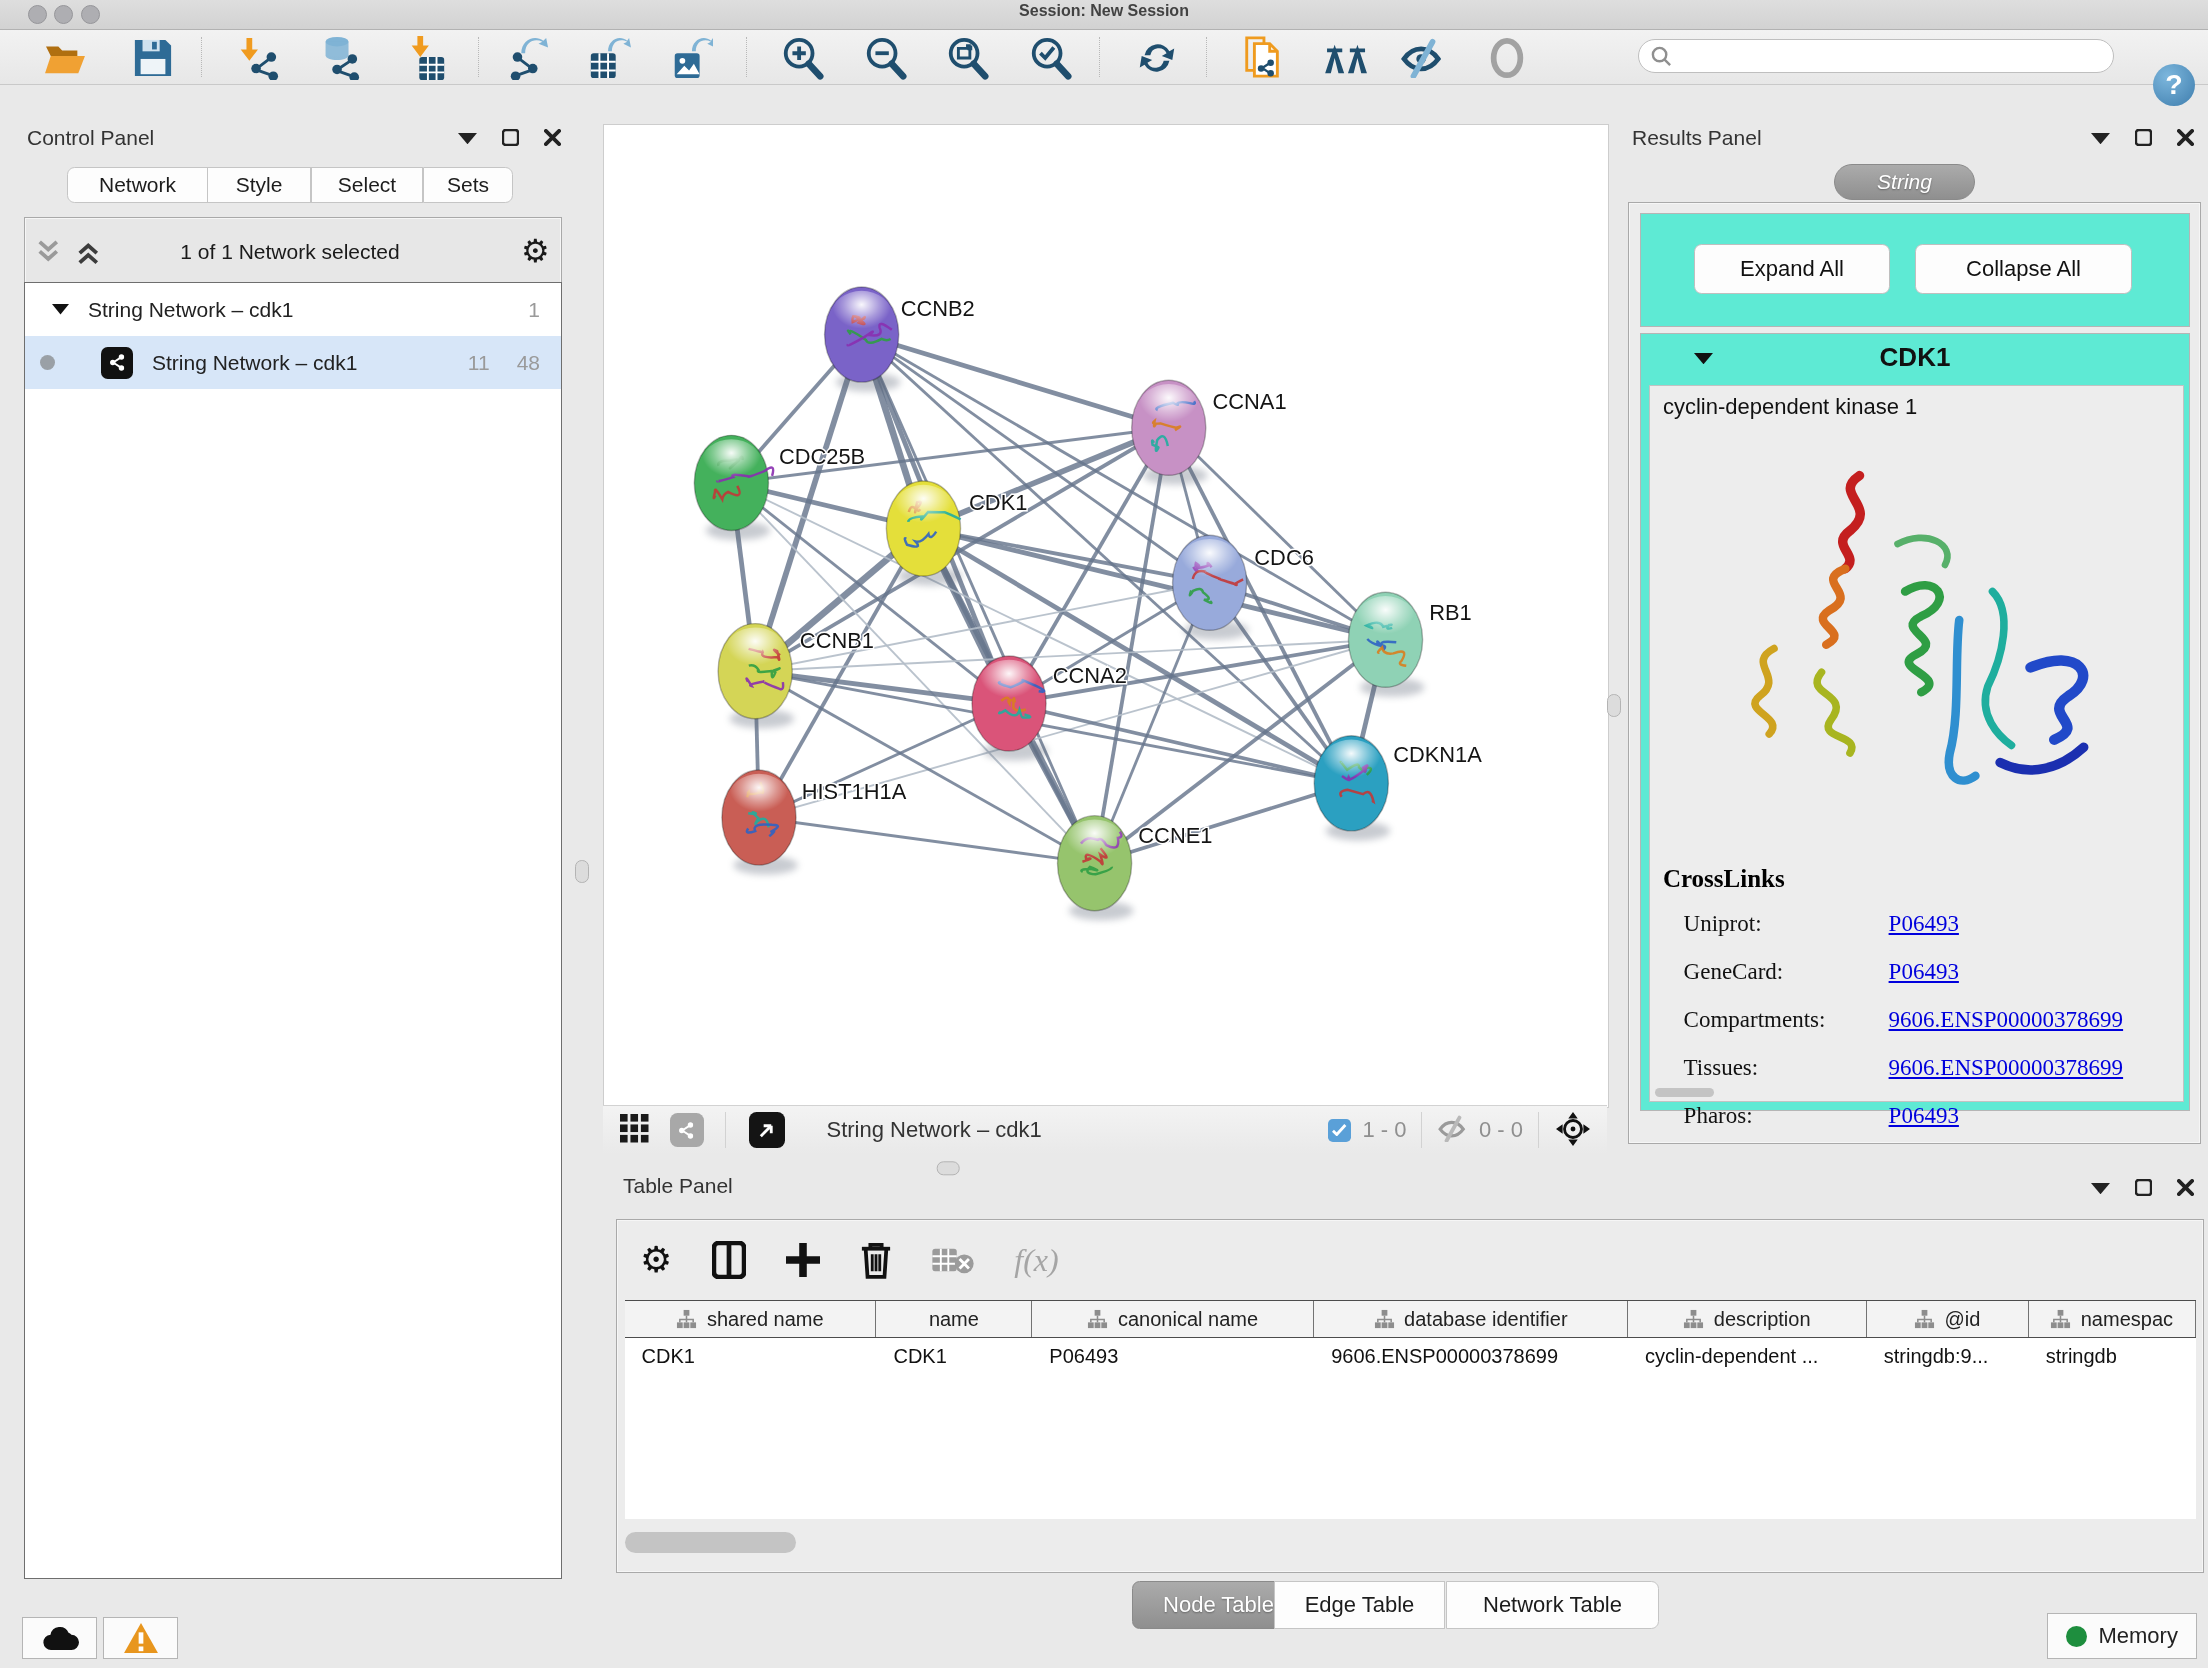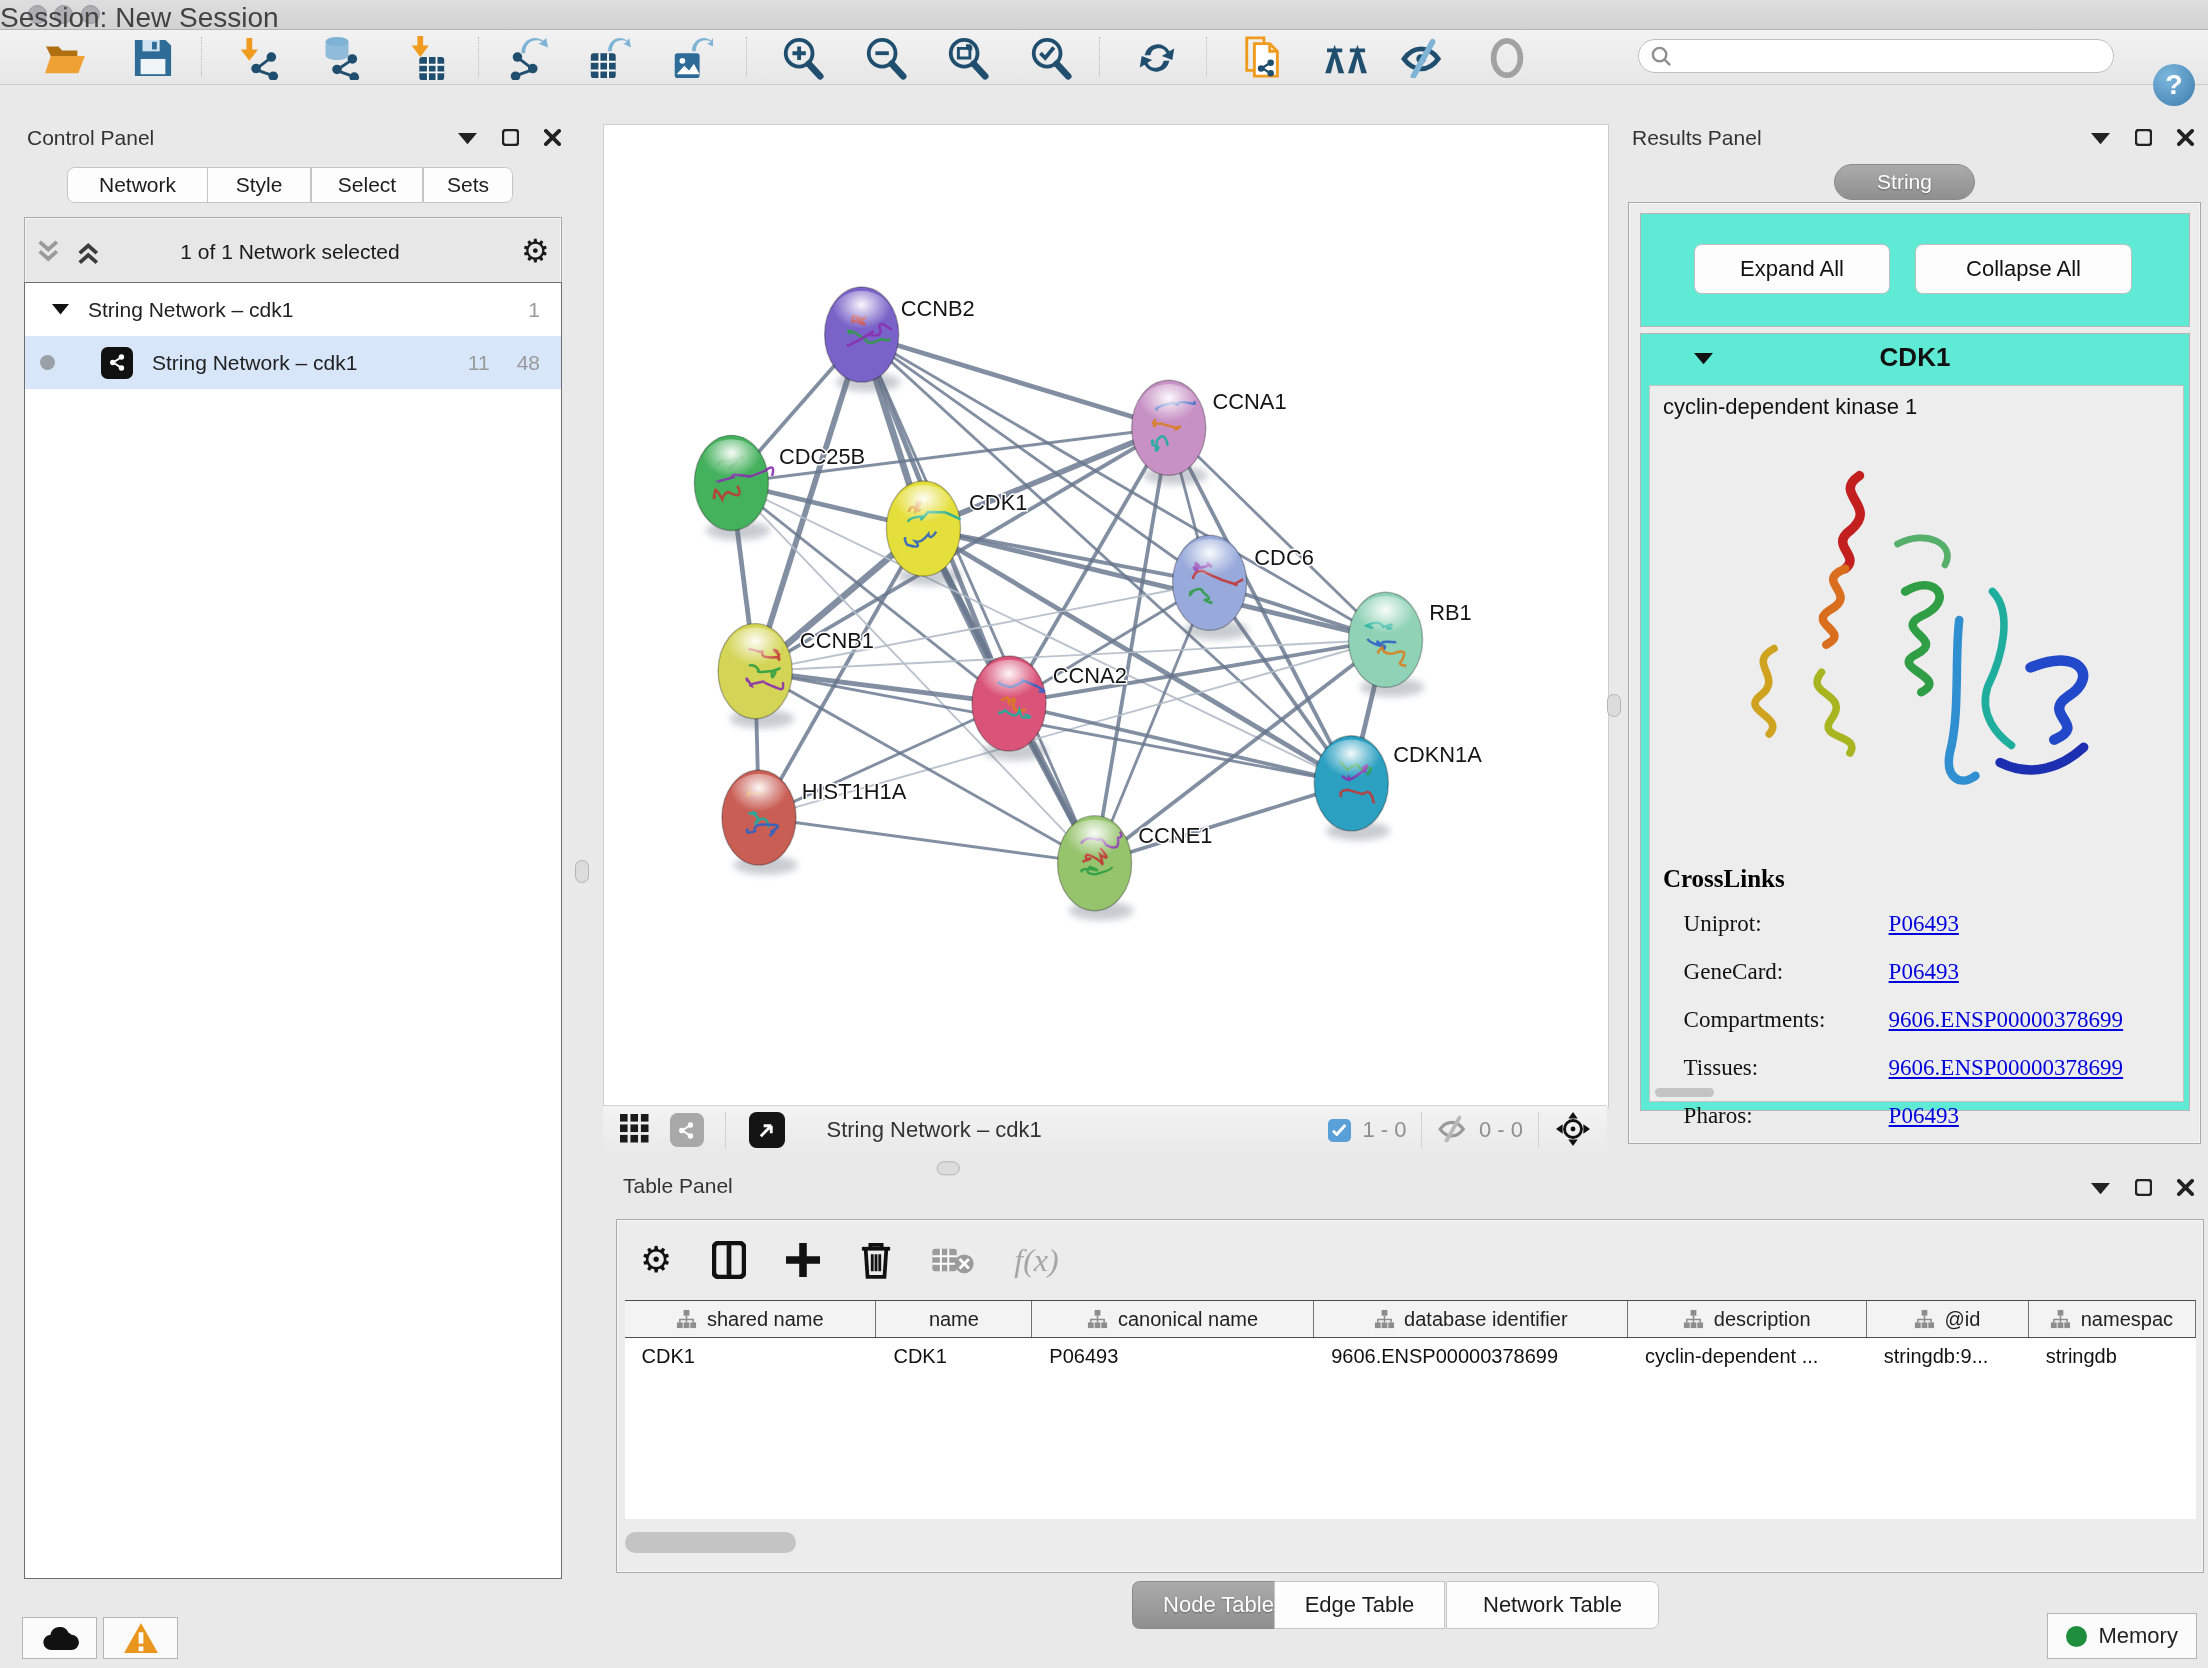"Session: New Session" .wtitle { font-size: 28px -> 16px; font-weight: none -> bold; text-align: left -> center }
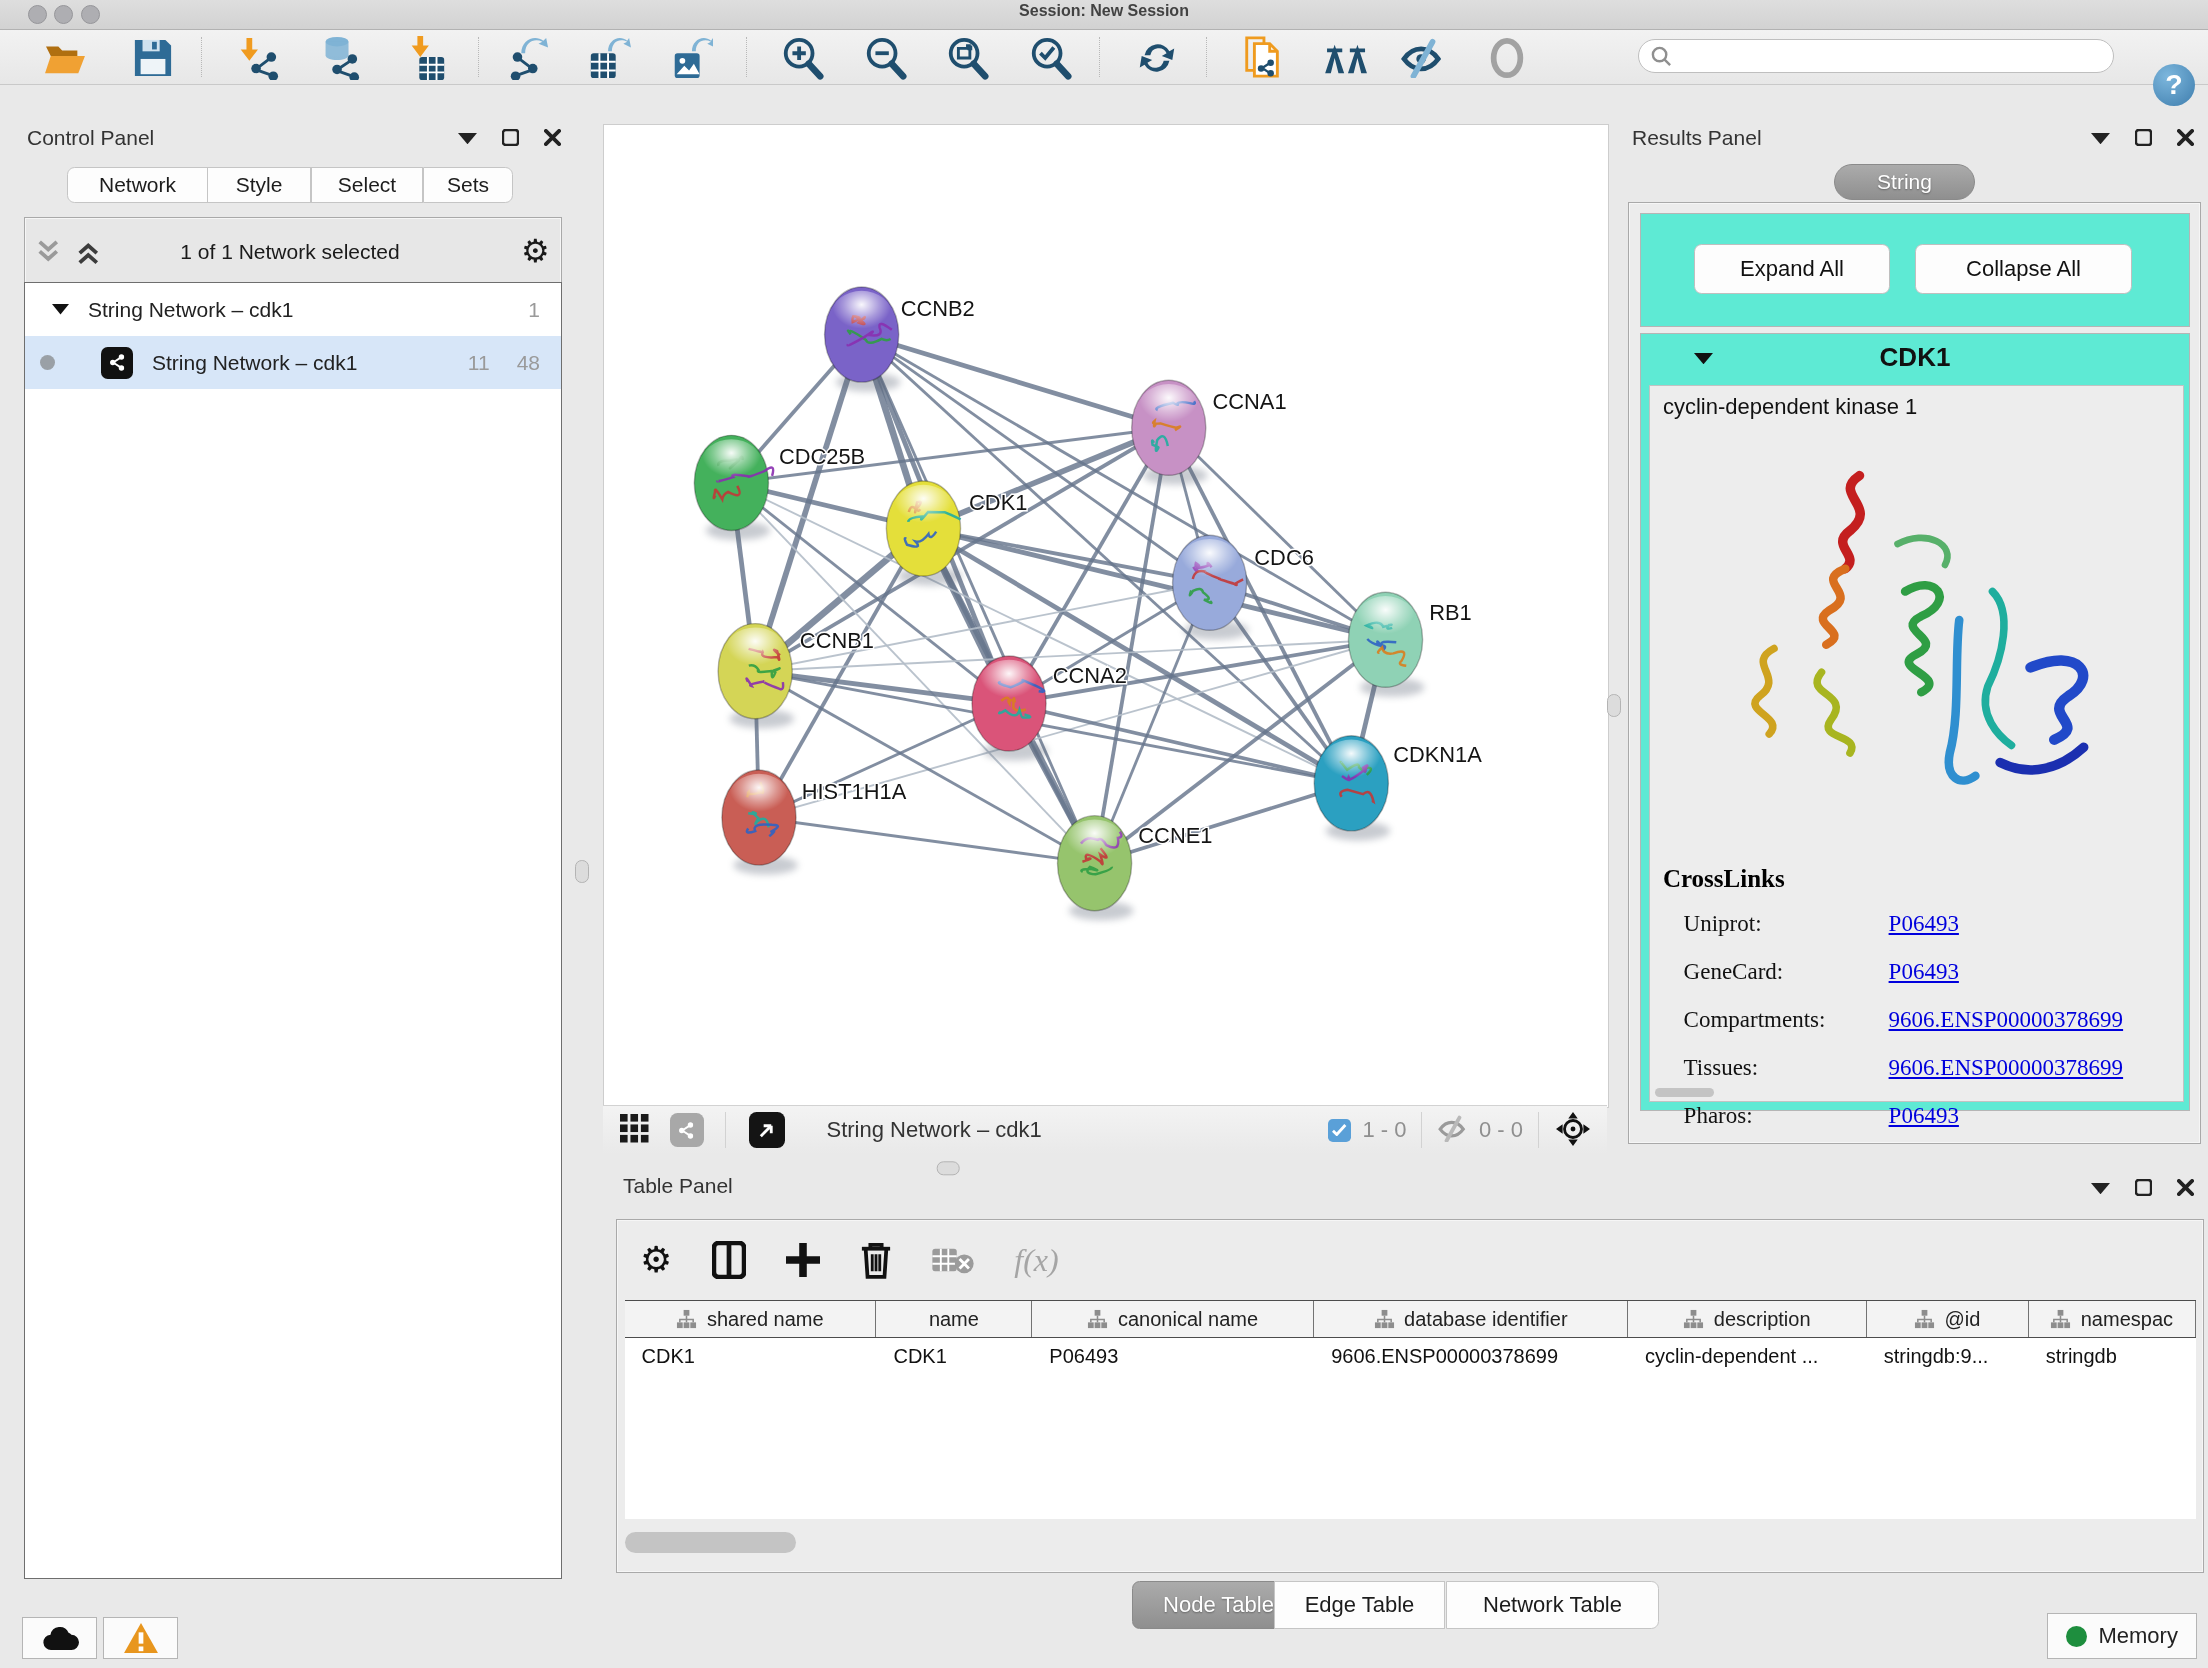"String" .tabbtn.only { font-style: none -> italic }
